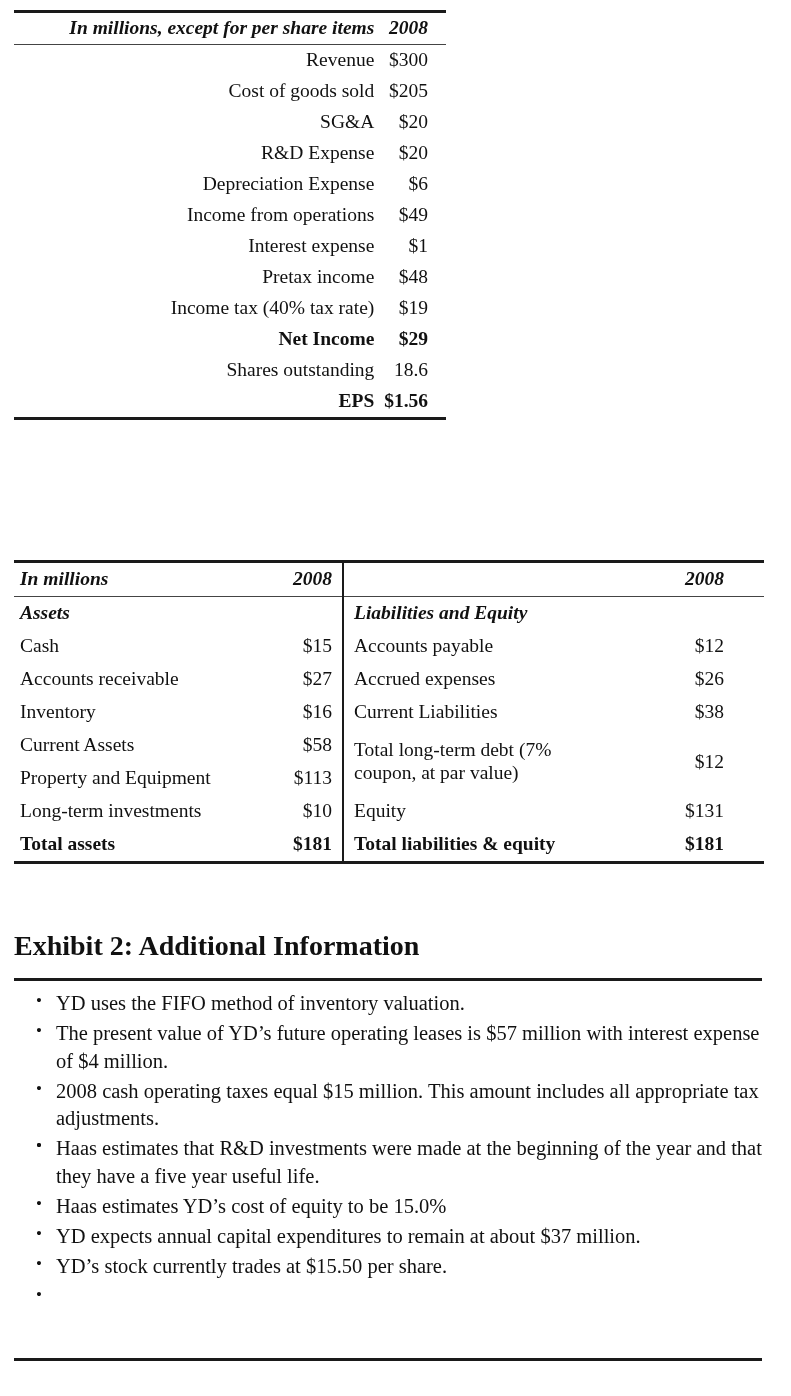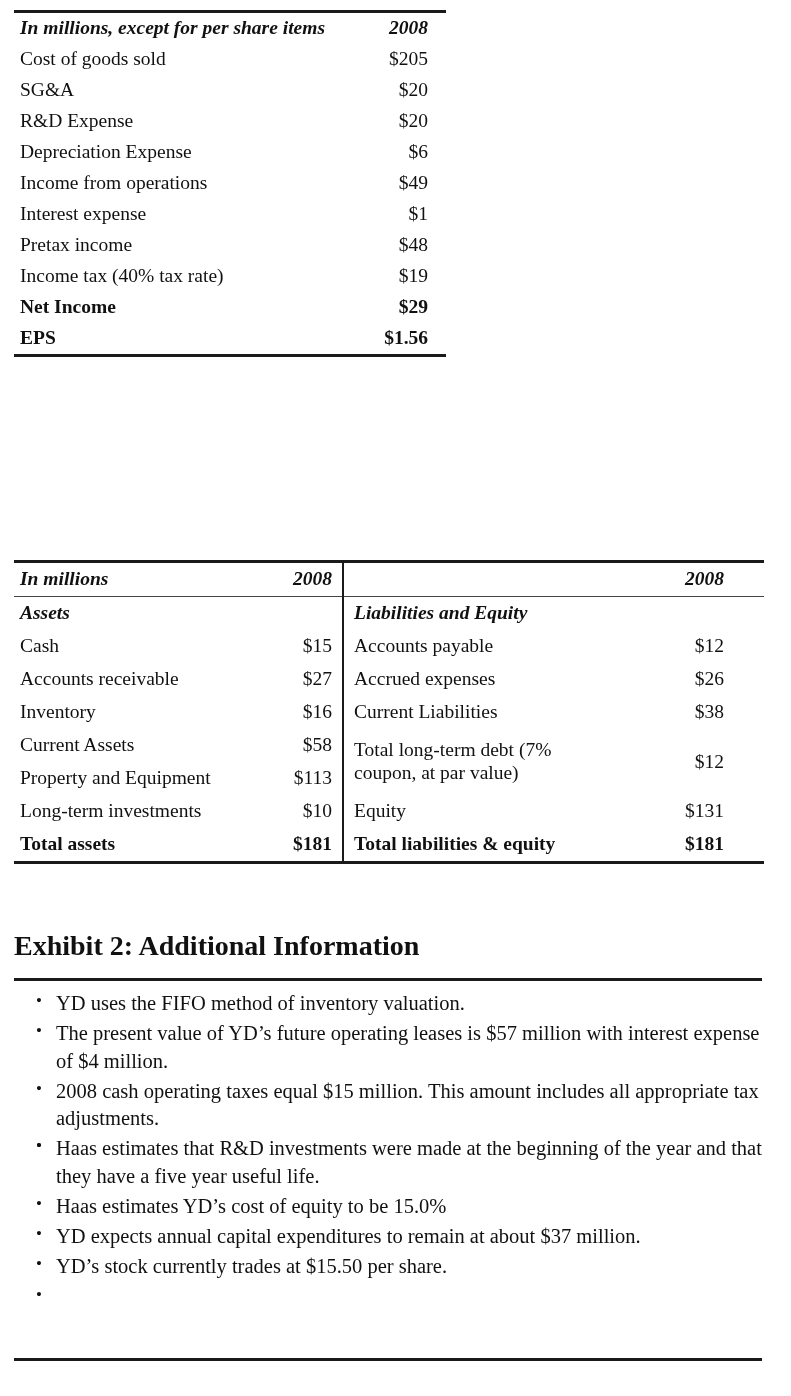"In millions, except for per" .lbl { text-align: left -> right }
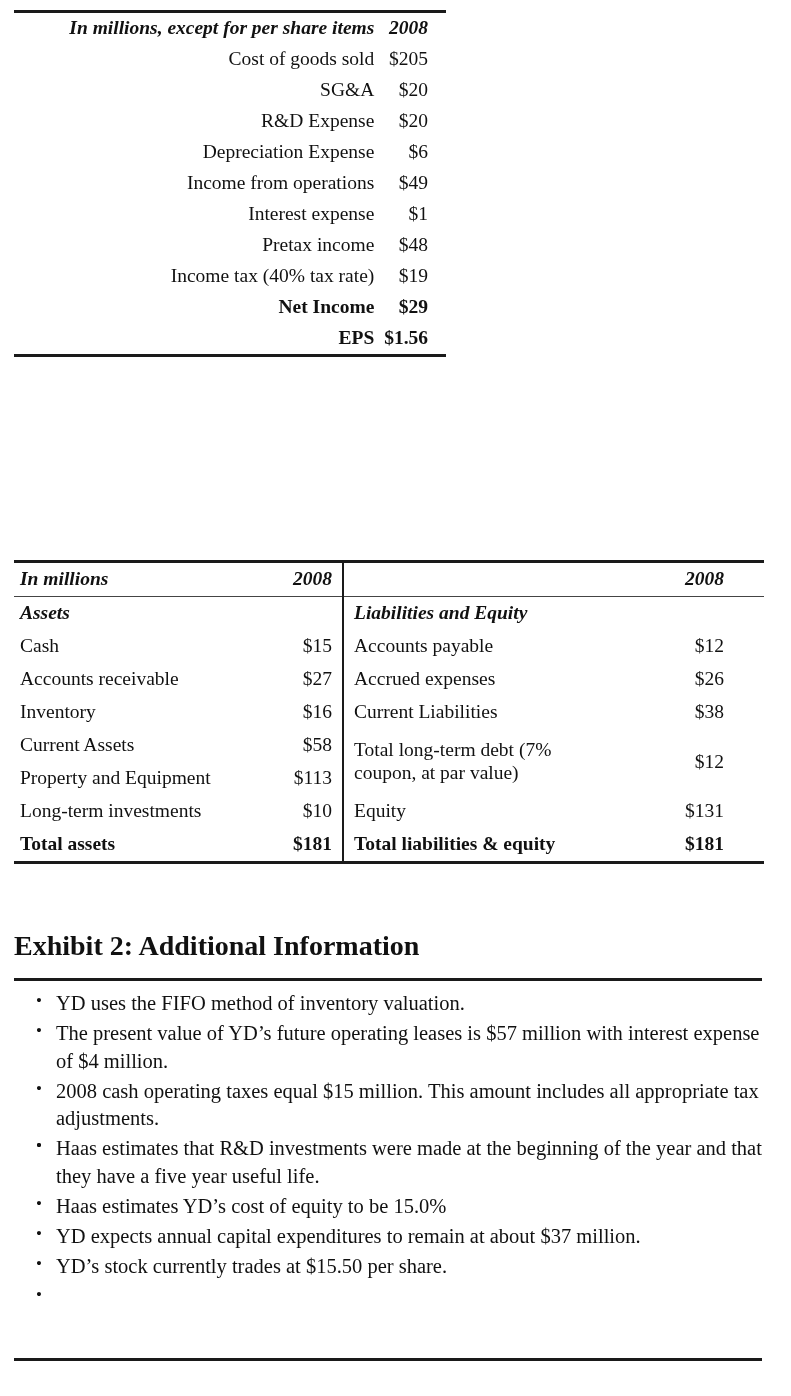"Revenue" tr.rule-thin { html: none -> <tr> <td>Revenue</td> <td>$300</td> </tr> }
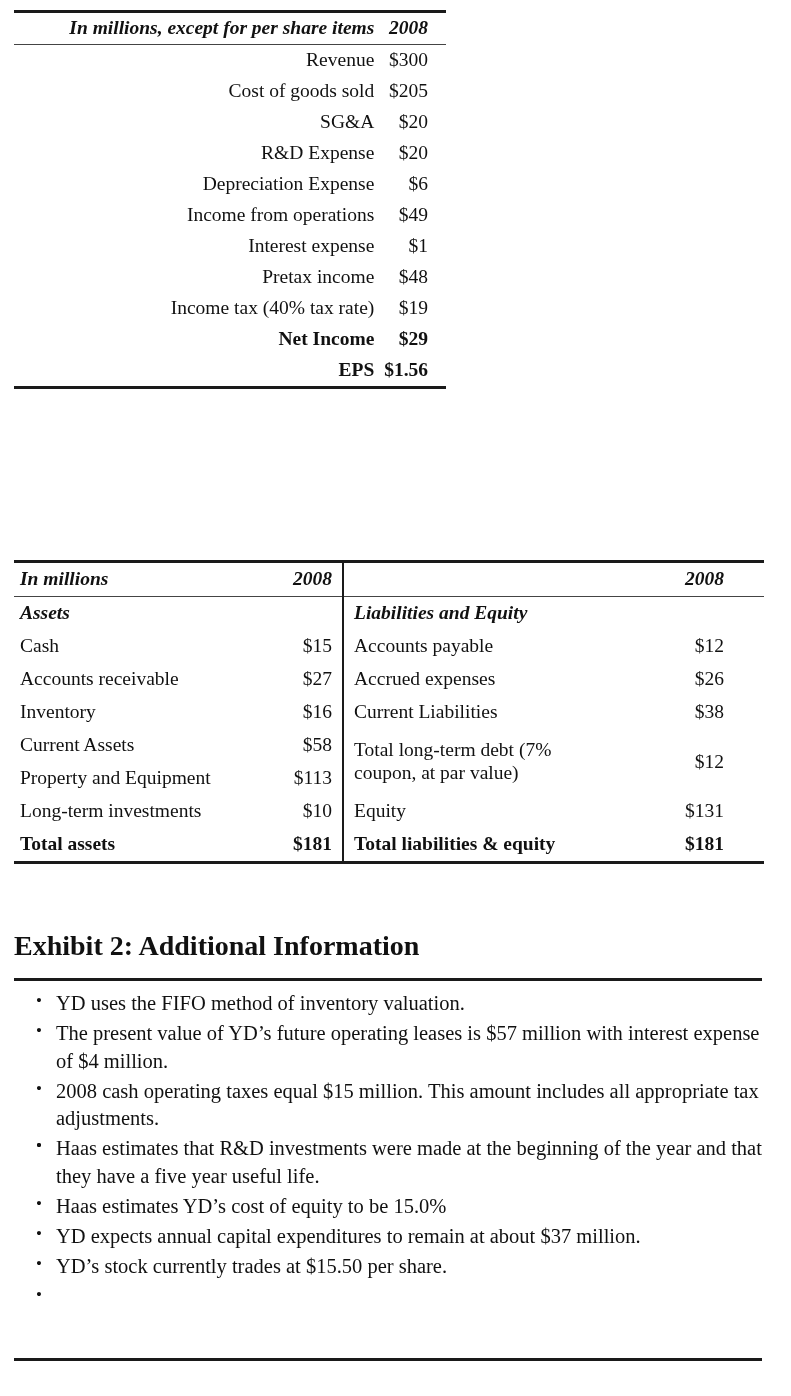"Shares outstanding" tr { html: none -> <tr> <td>Shares outstanding</td> <td>18.6</td> </tr> }
